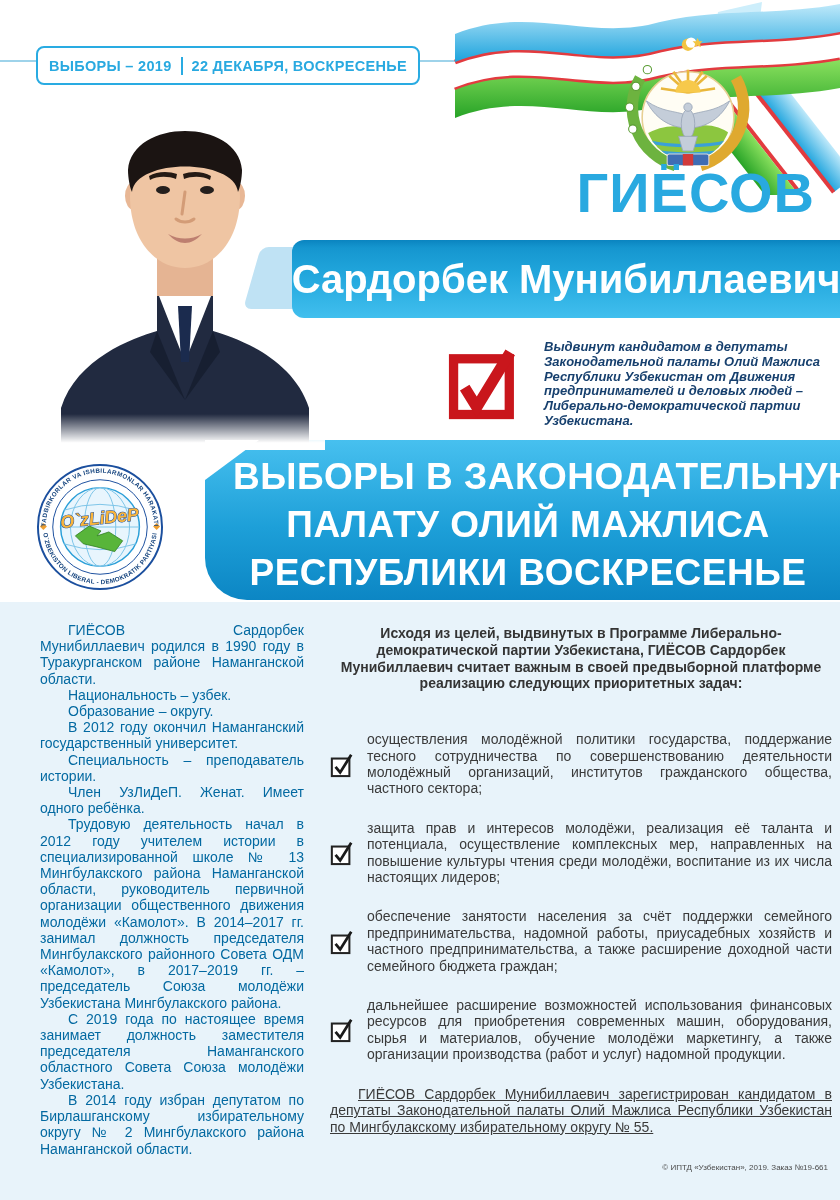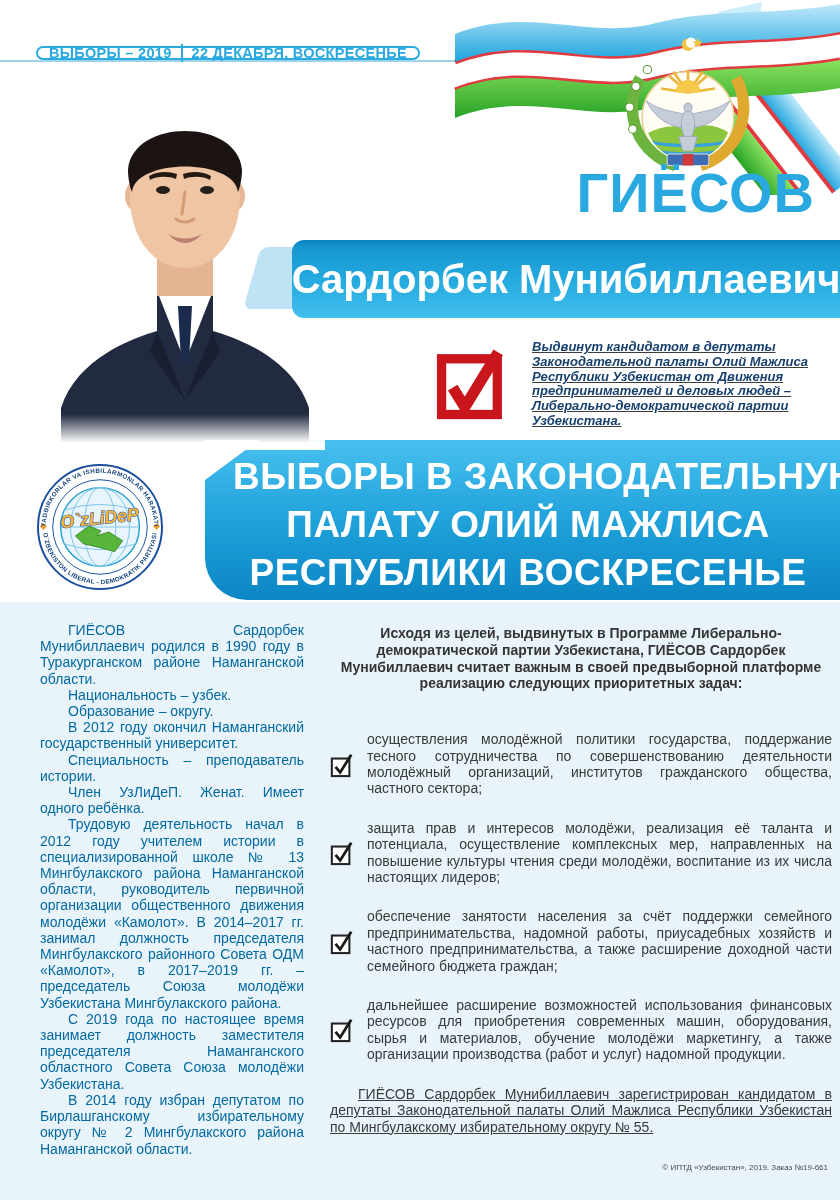"ВЫБОРЫ – 2019" .date-badge { height: 14px -> 39px }
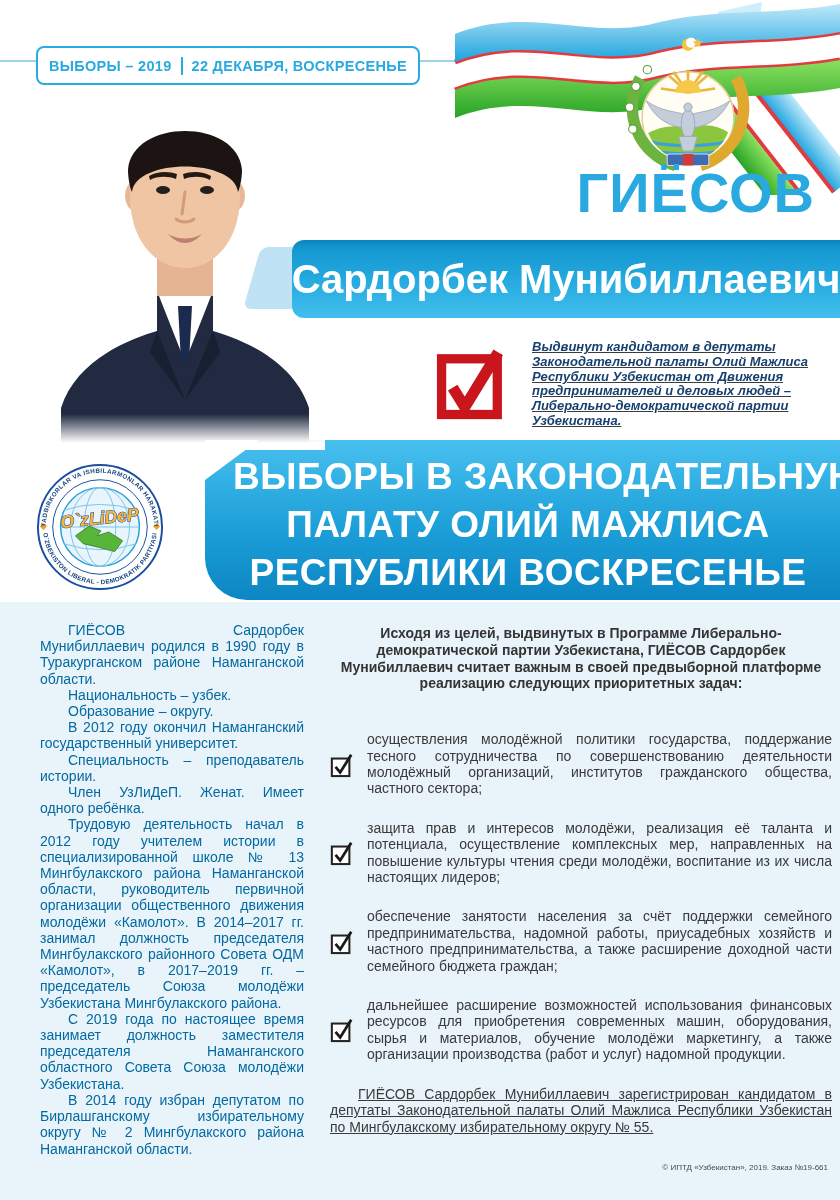"Выдвинут кандидатом в депутаты" .nominate { left: 436px -> 448px; text-decoration: underline -> none }
